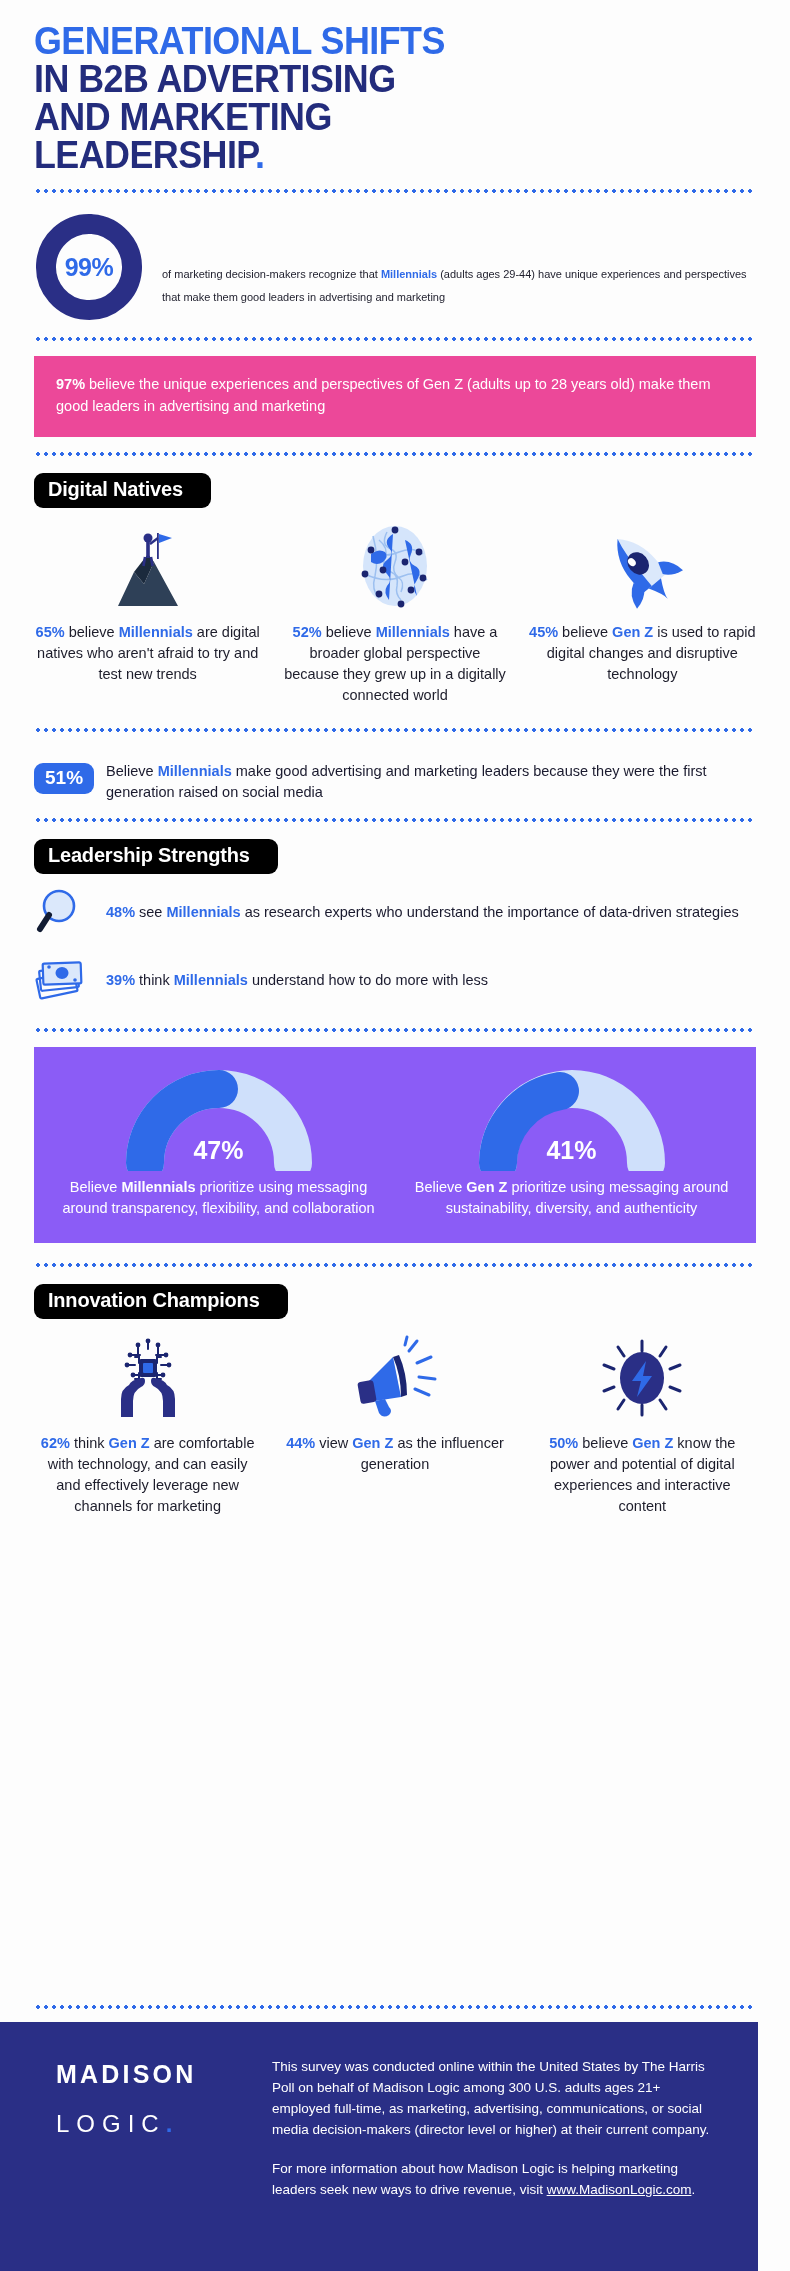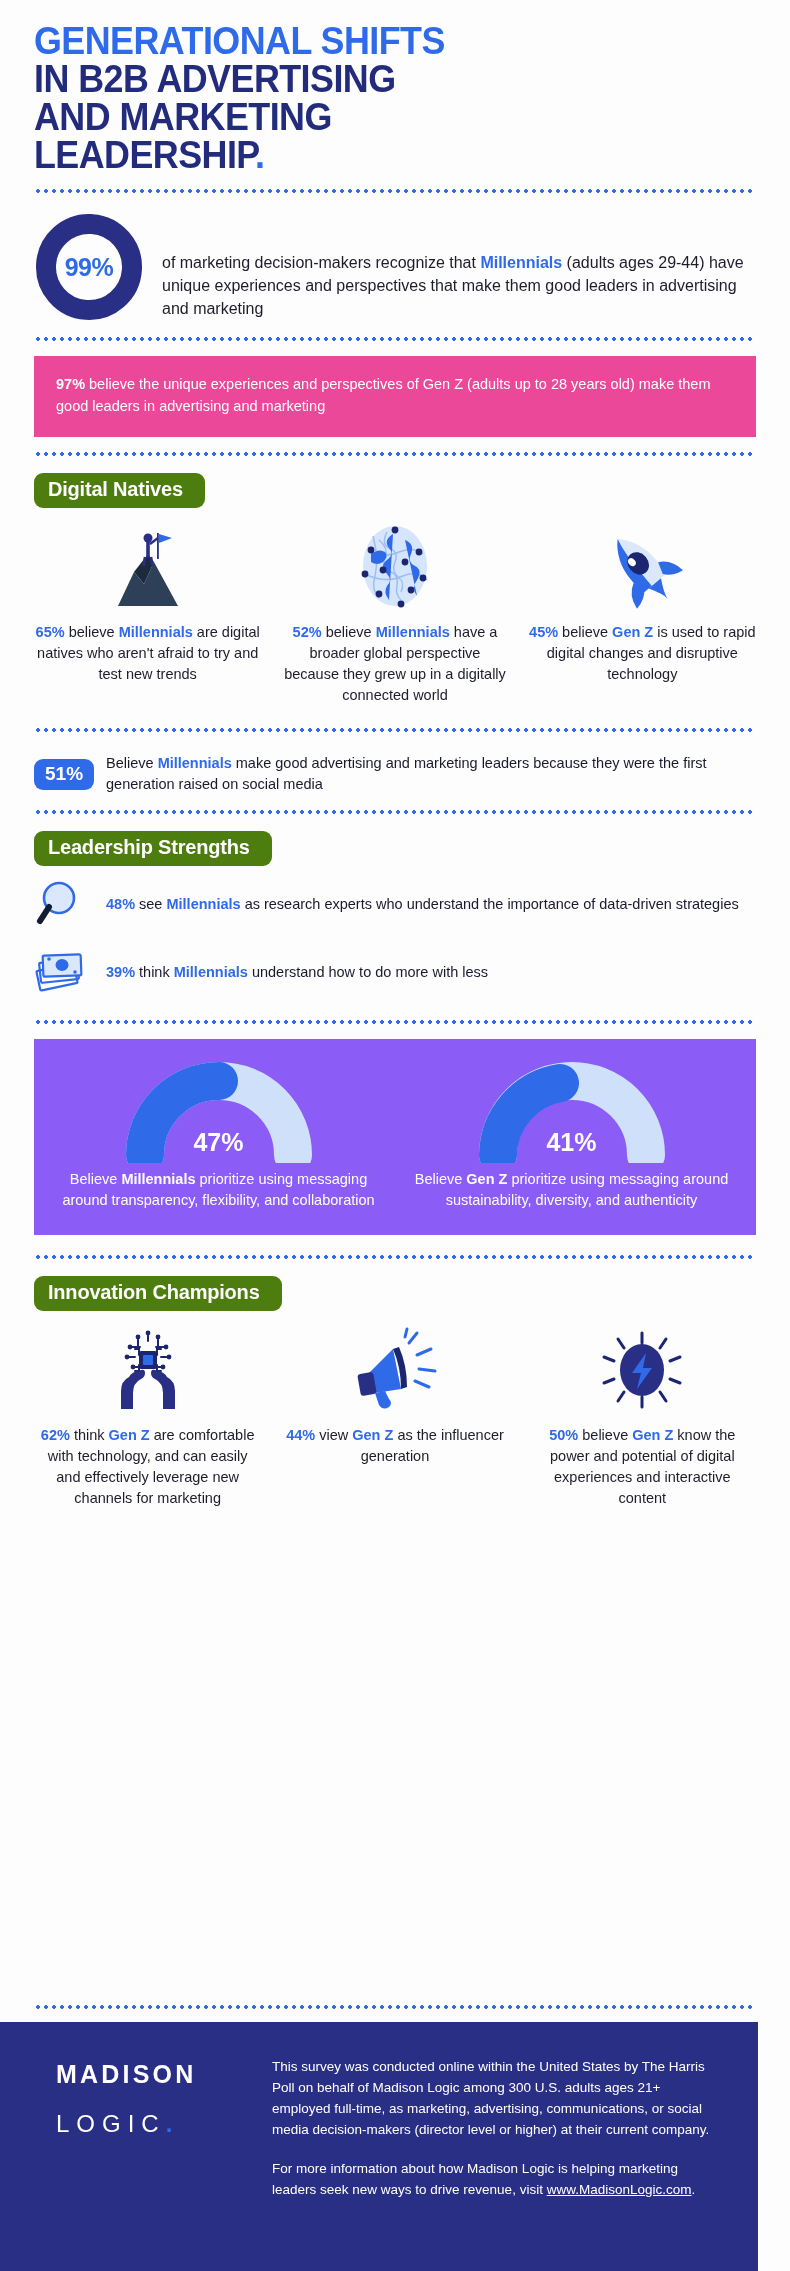"of marketing decision-makers recognize" .body-text { font-size: 16px -> 11px }
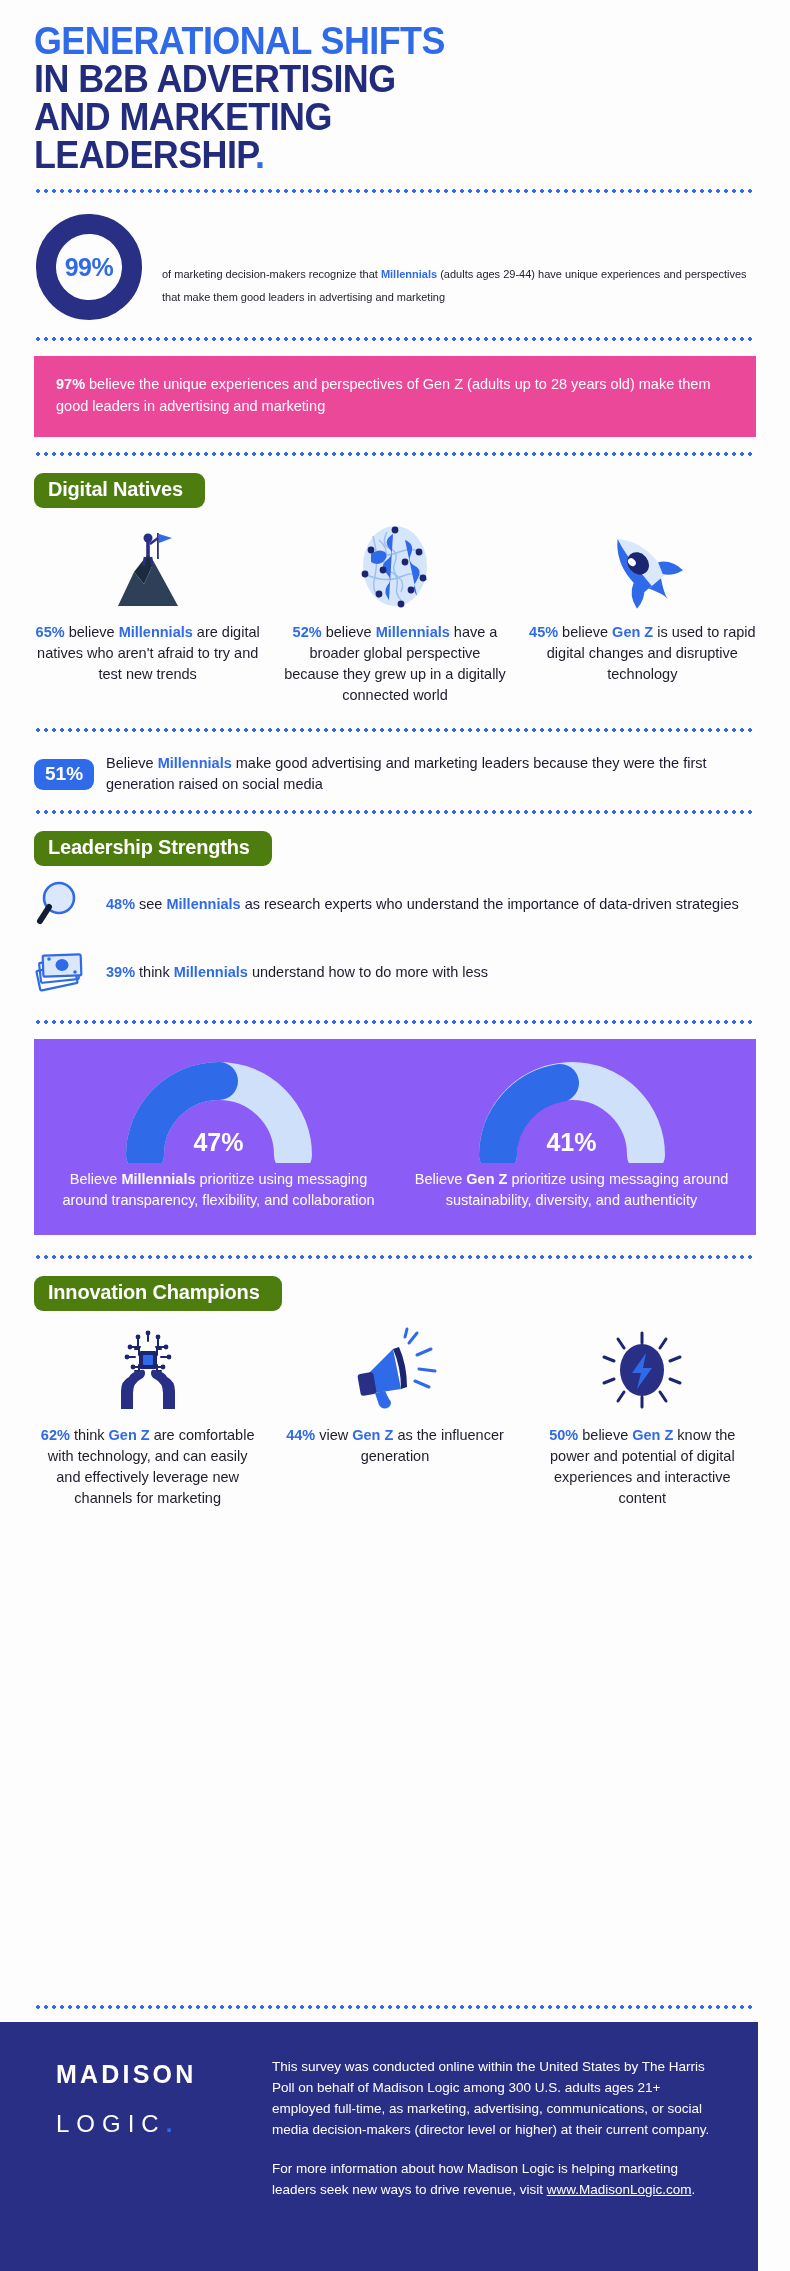"Digital Natives" .pill { background: #4d7c0f -> #000000; padding: 5px 22px 7px 14px -> 5px 28px 7px 14px }
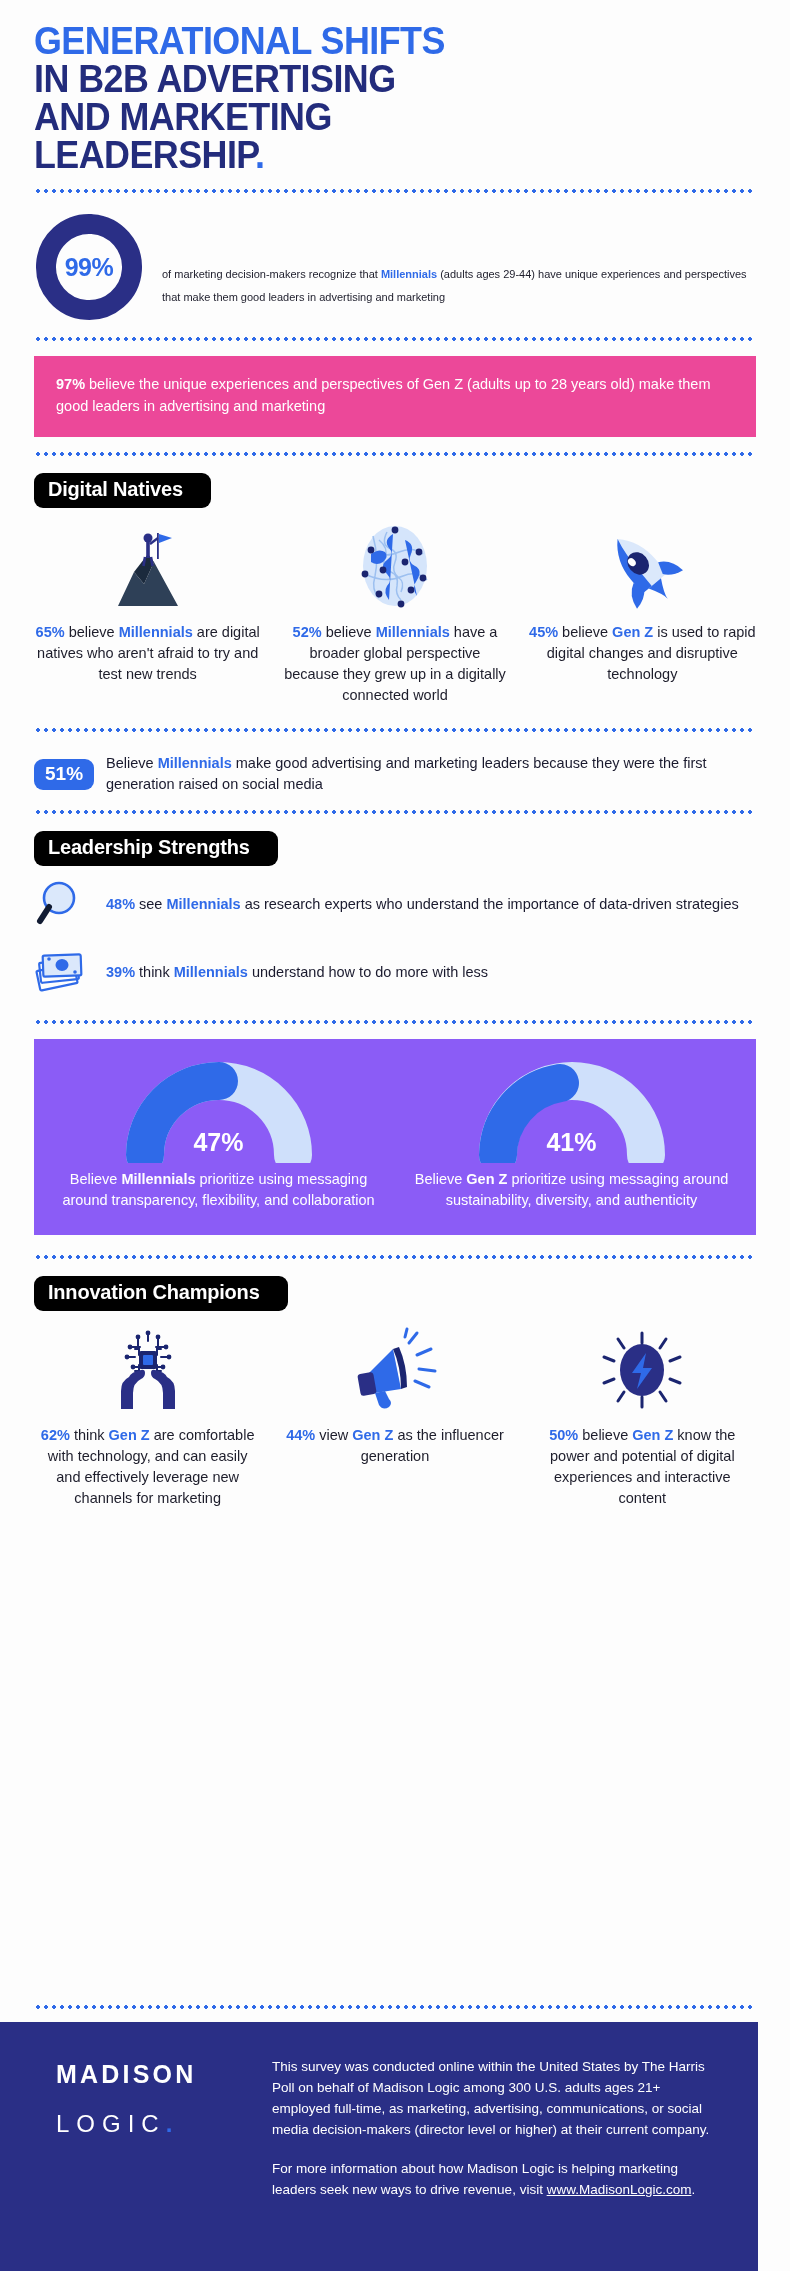"Believe Millennials make good" .statrow .txt { margin-top: none -> 8px }
